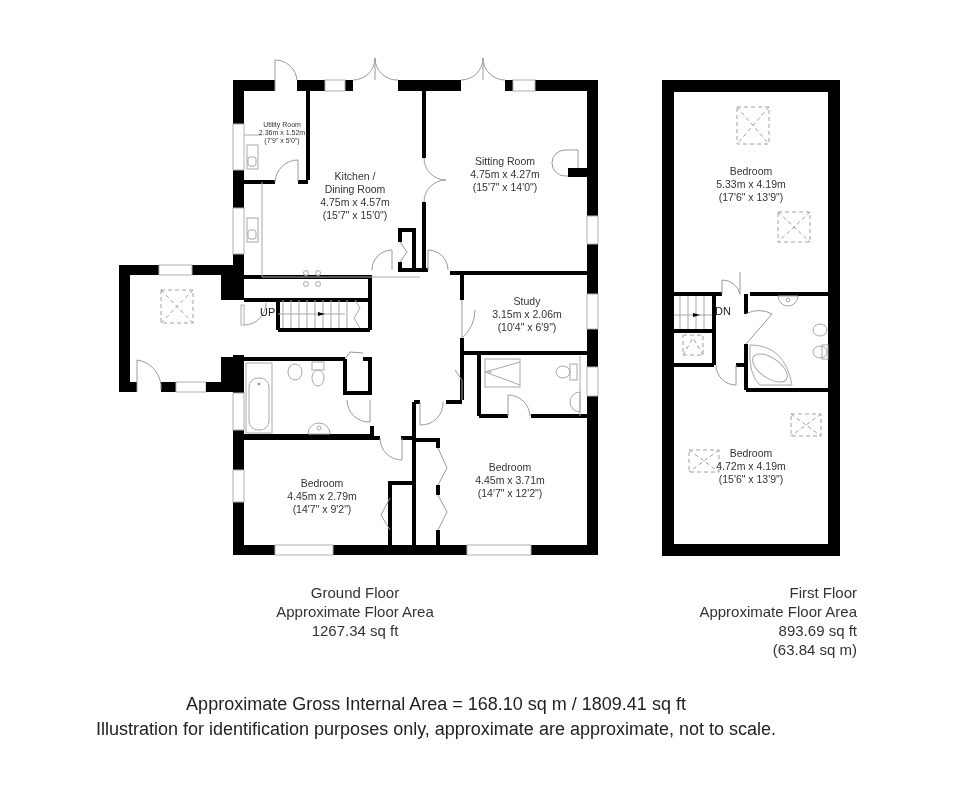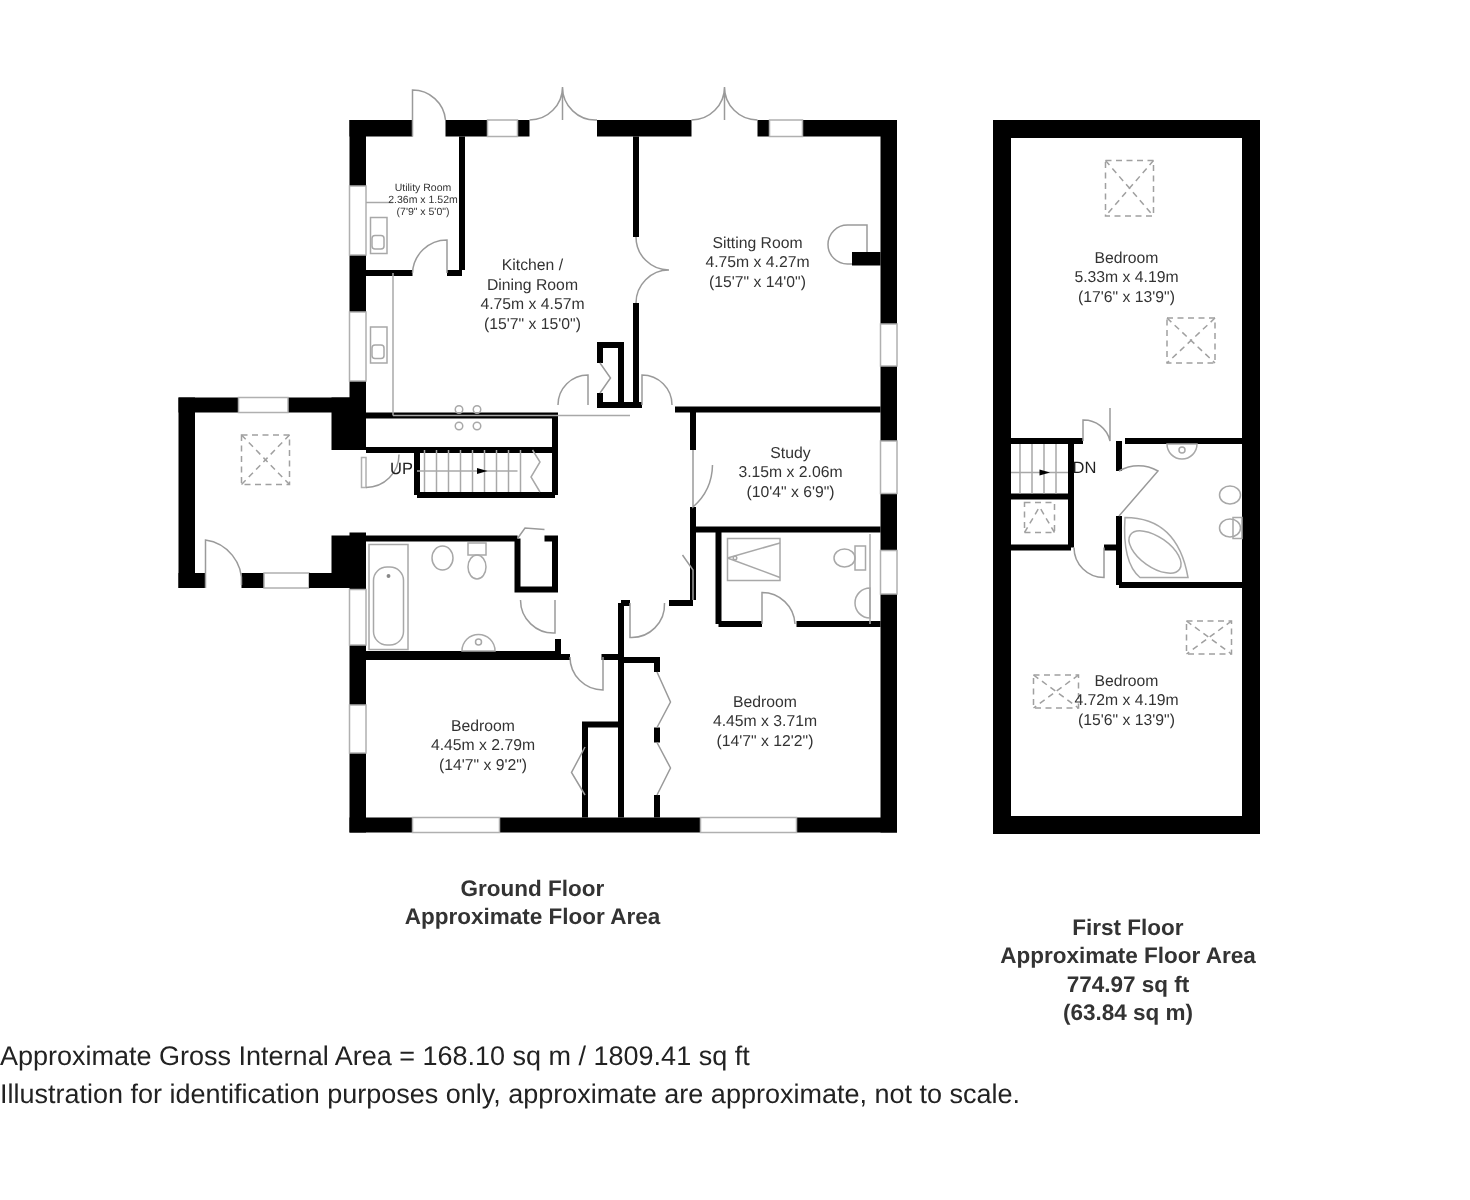"Ground Floor" .floor-caption { font-weight: bold -> none }
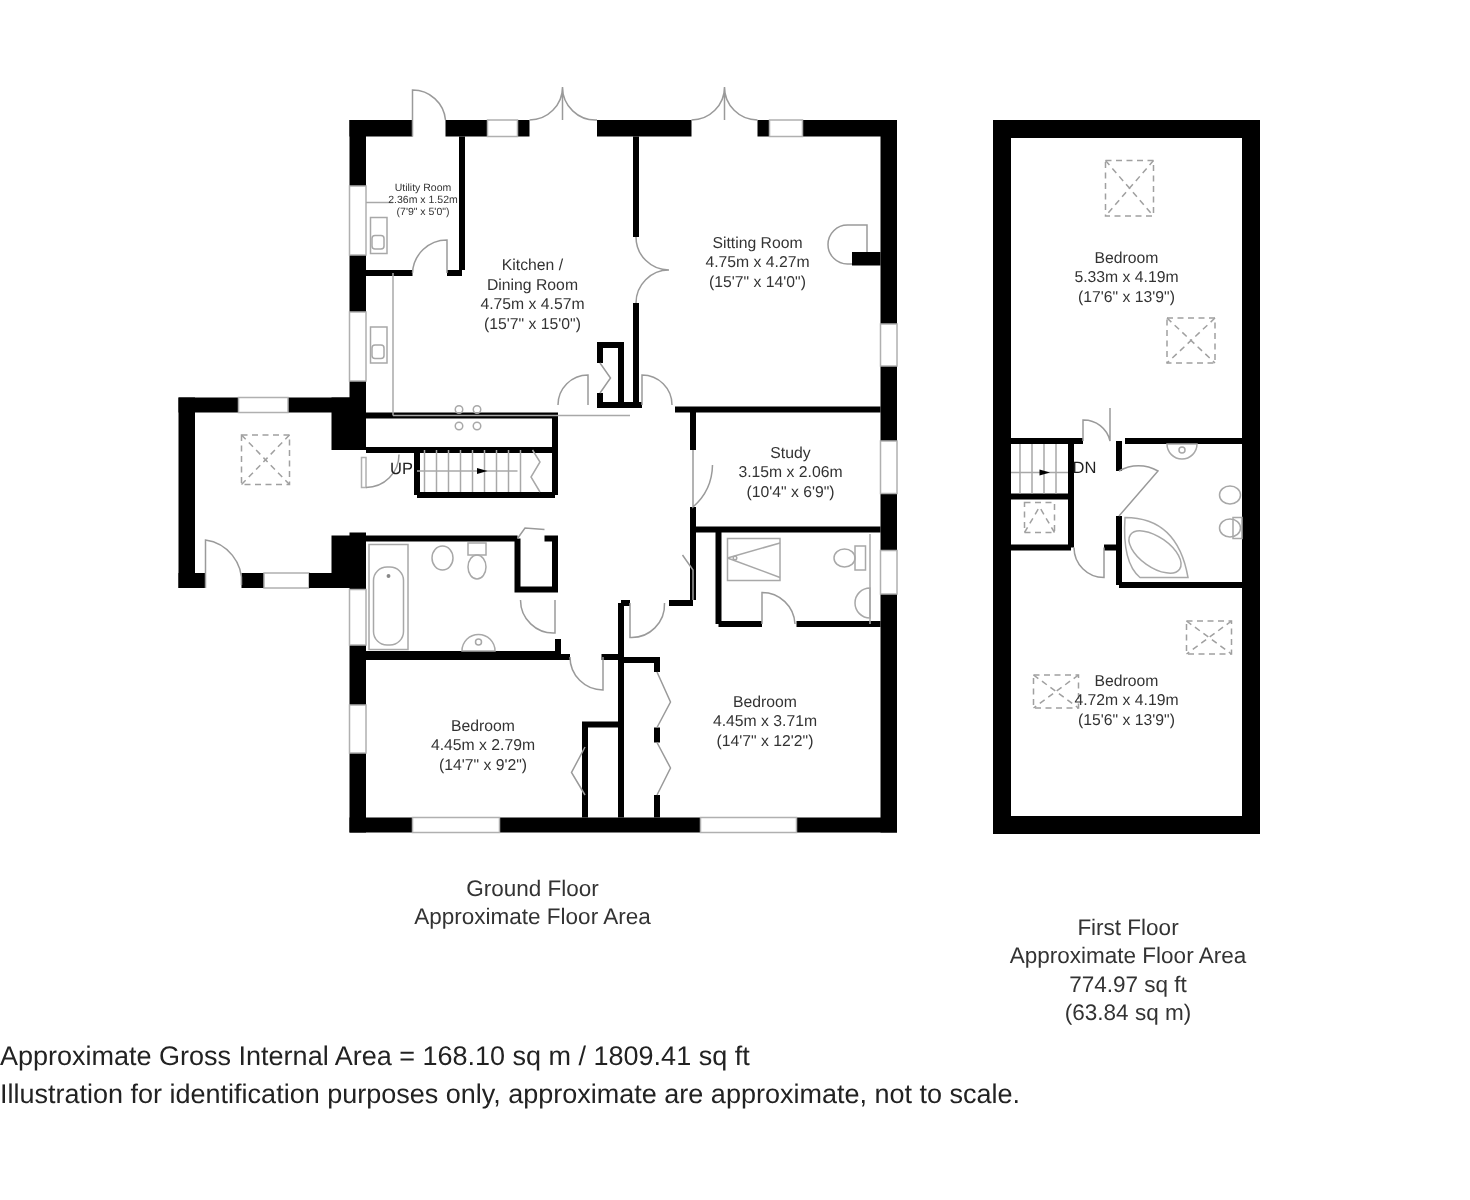"First Floor" div.floor-caption { text-align: none -> right; top: 609px -> 583px }
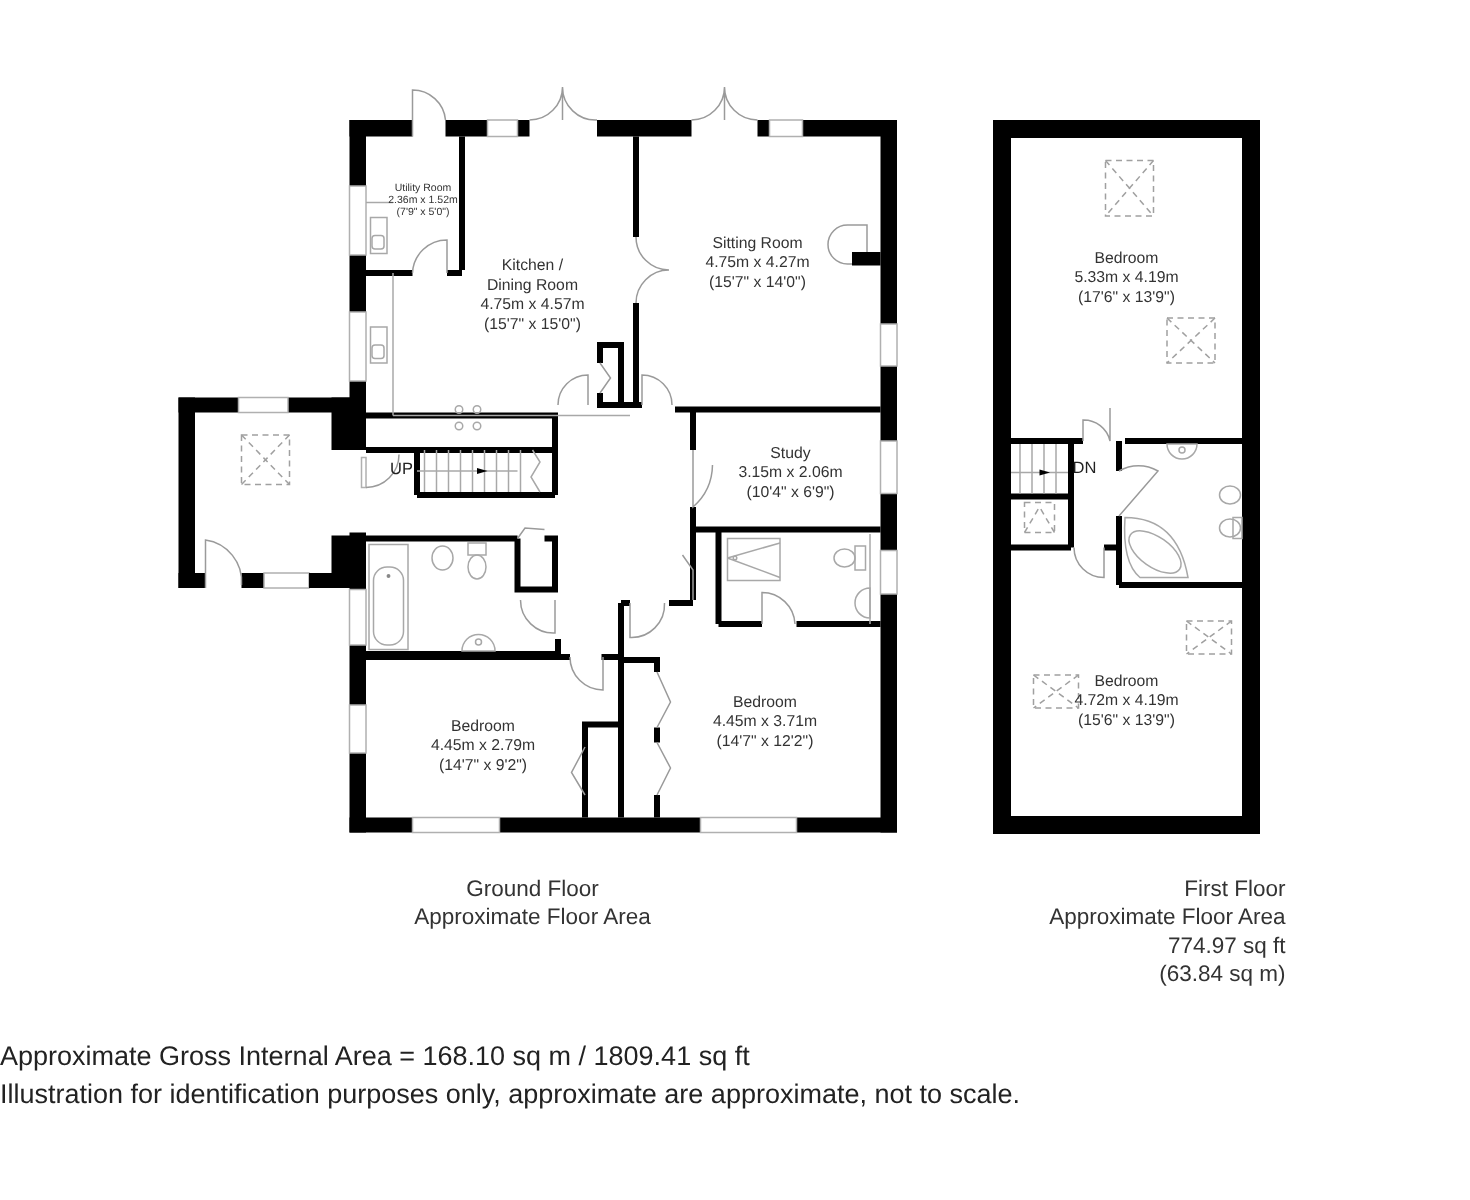"1267.34 sq ft" div { html: none -> <div>1267.34 sq ft</div> }
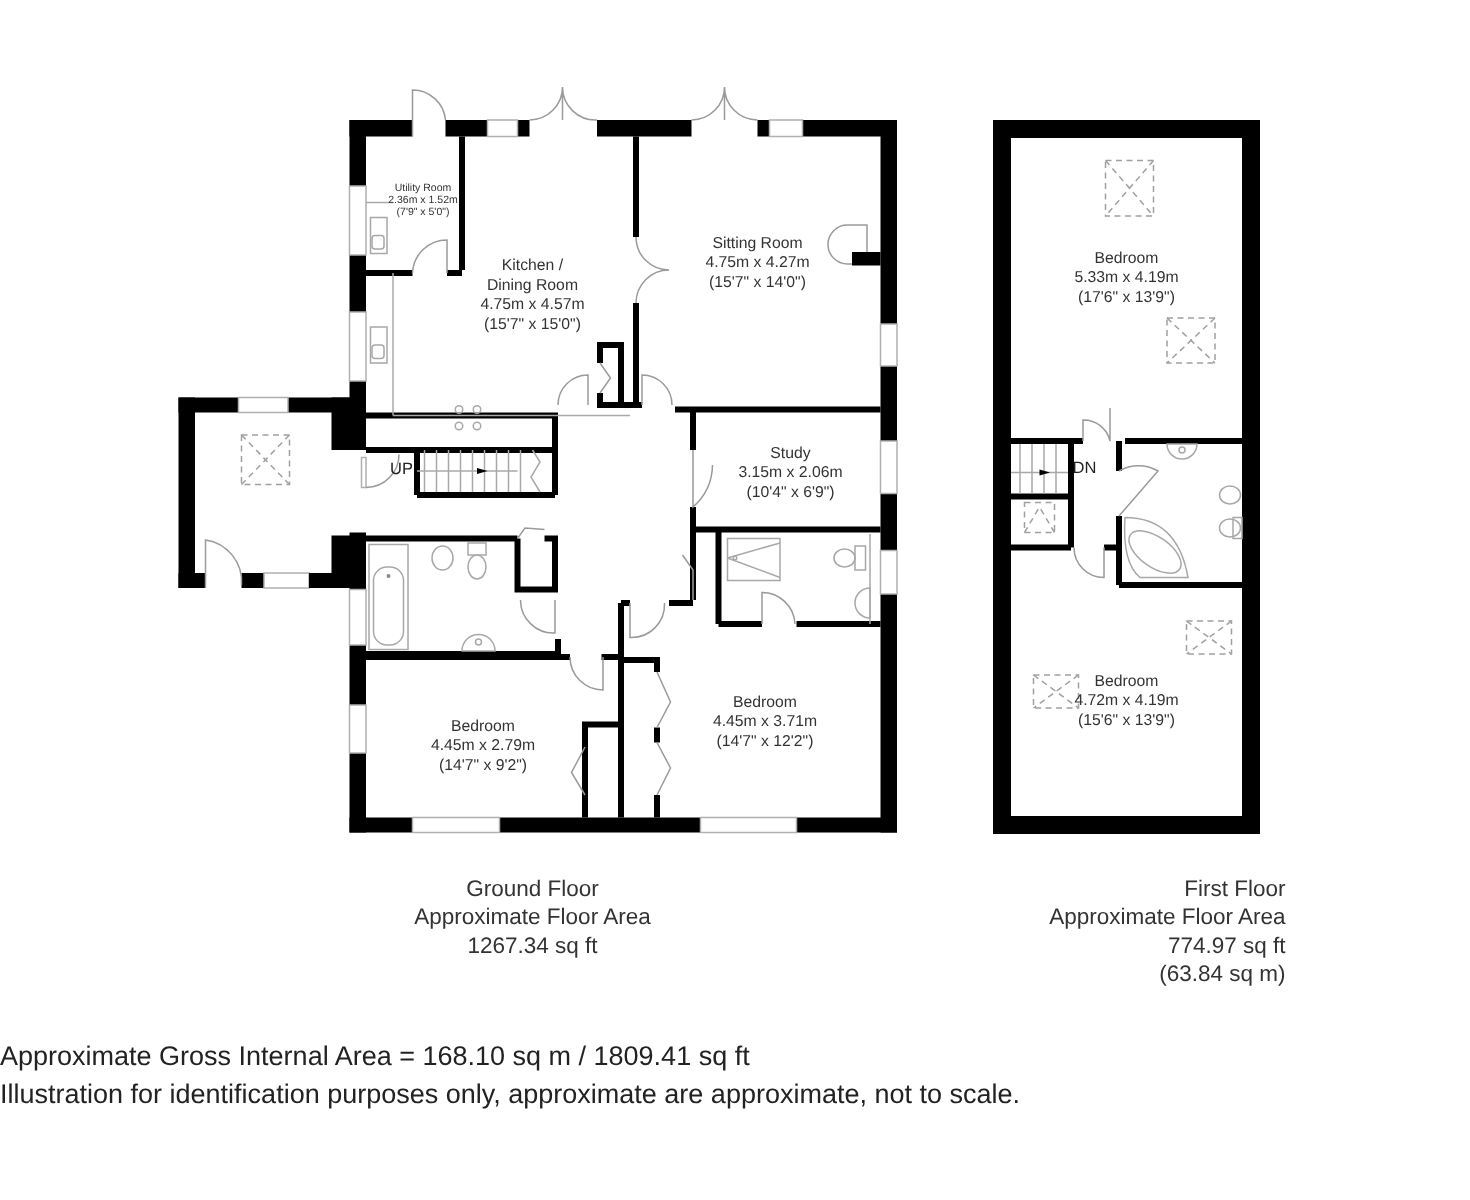"774.97 sq ft" div { text: 774.97 -> 893.69 }
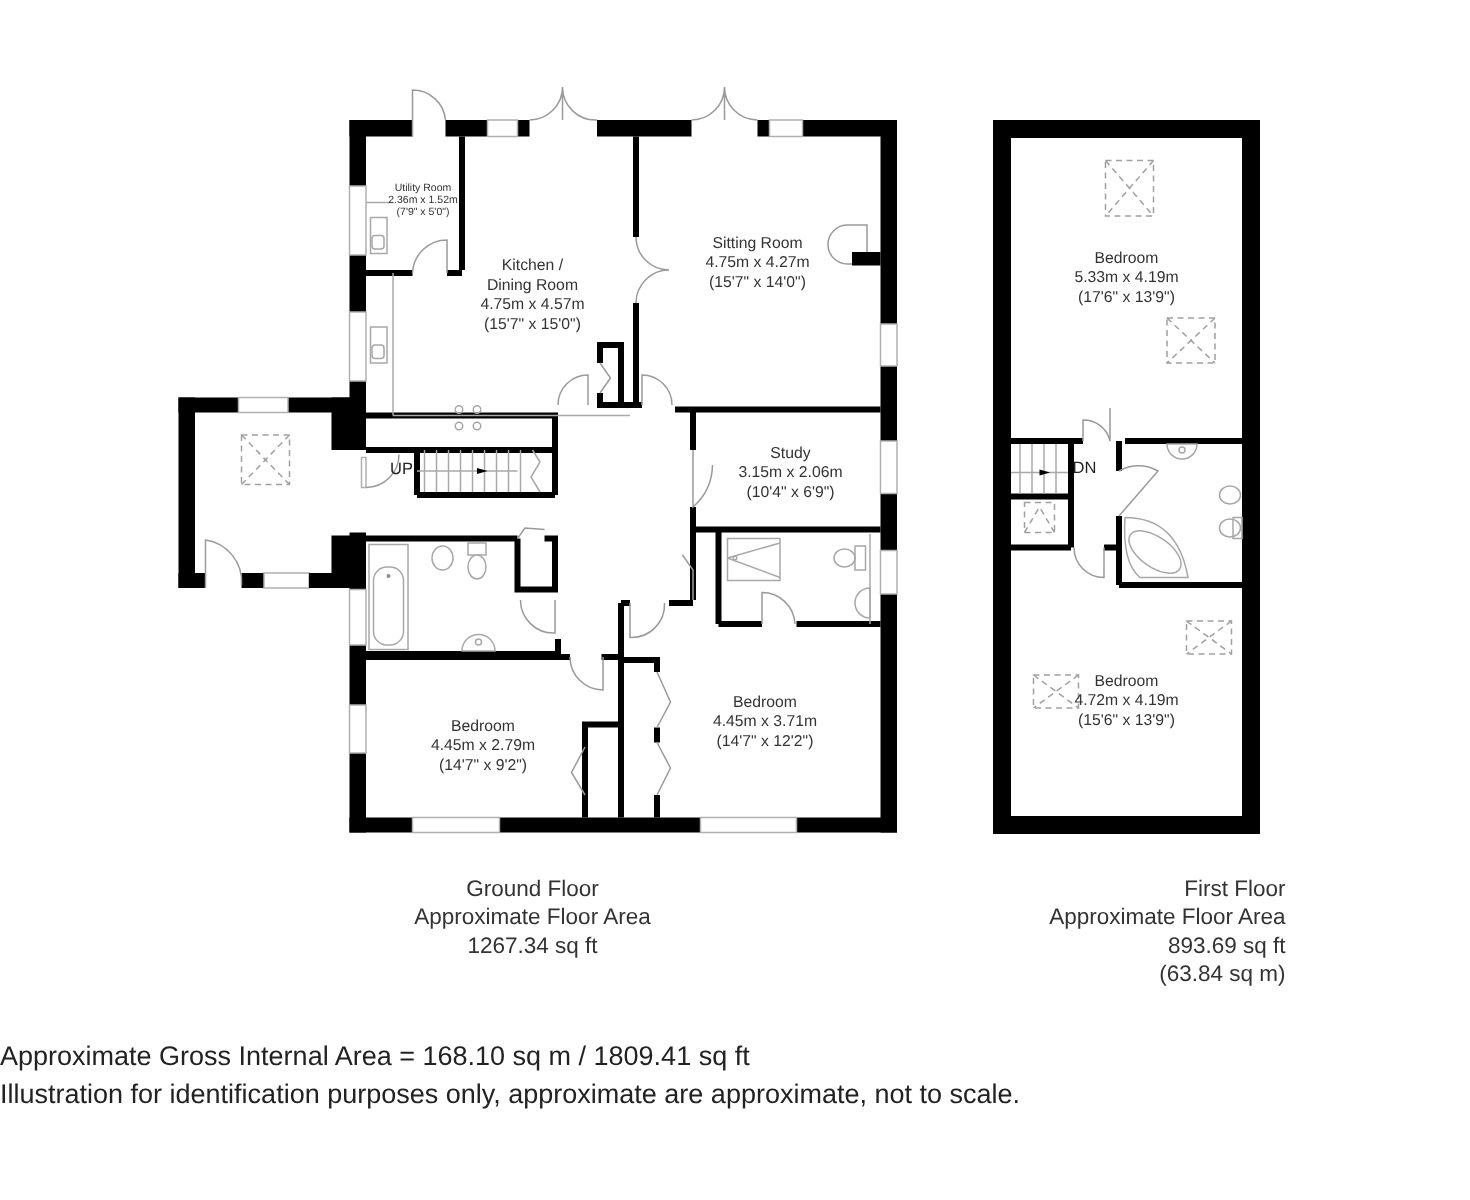"Approximate Gross Internal Area =" .footer { text-align: left -> center }
